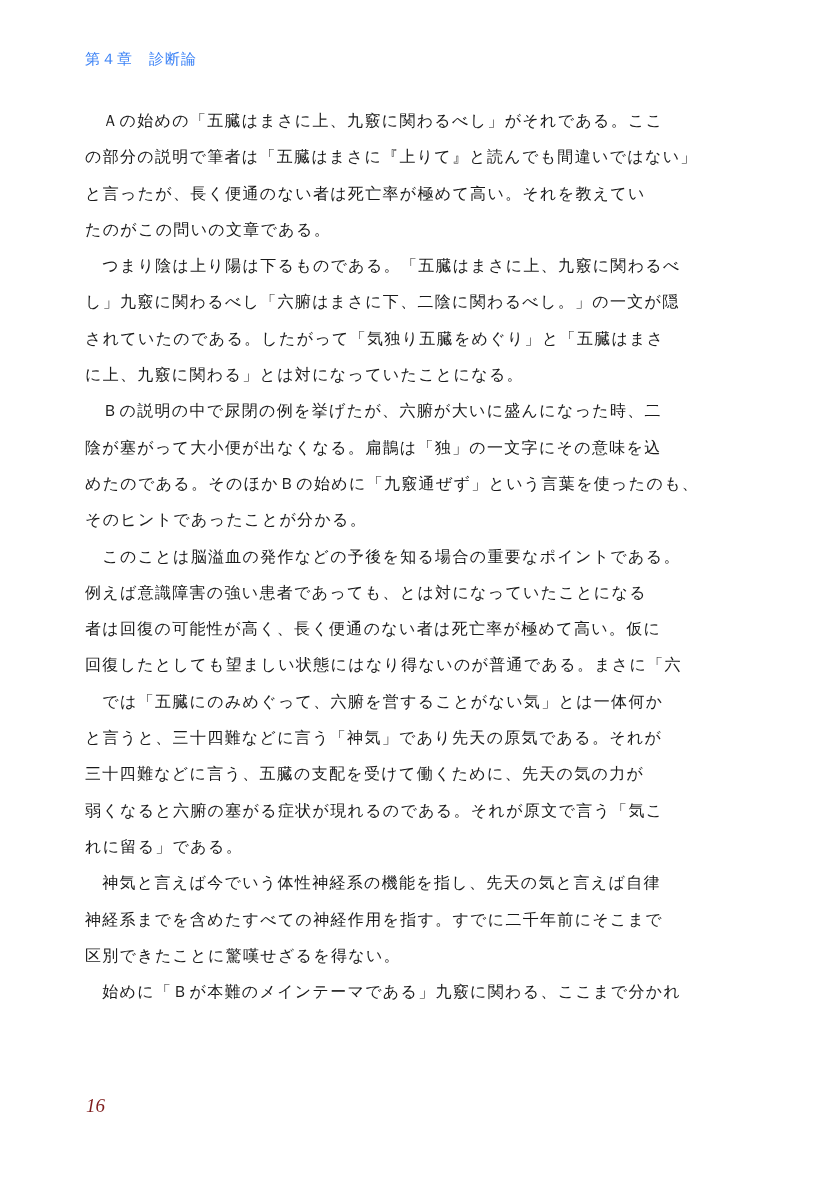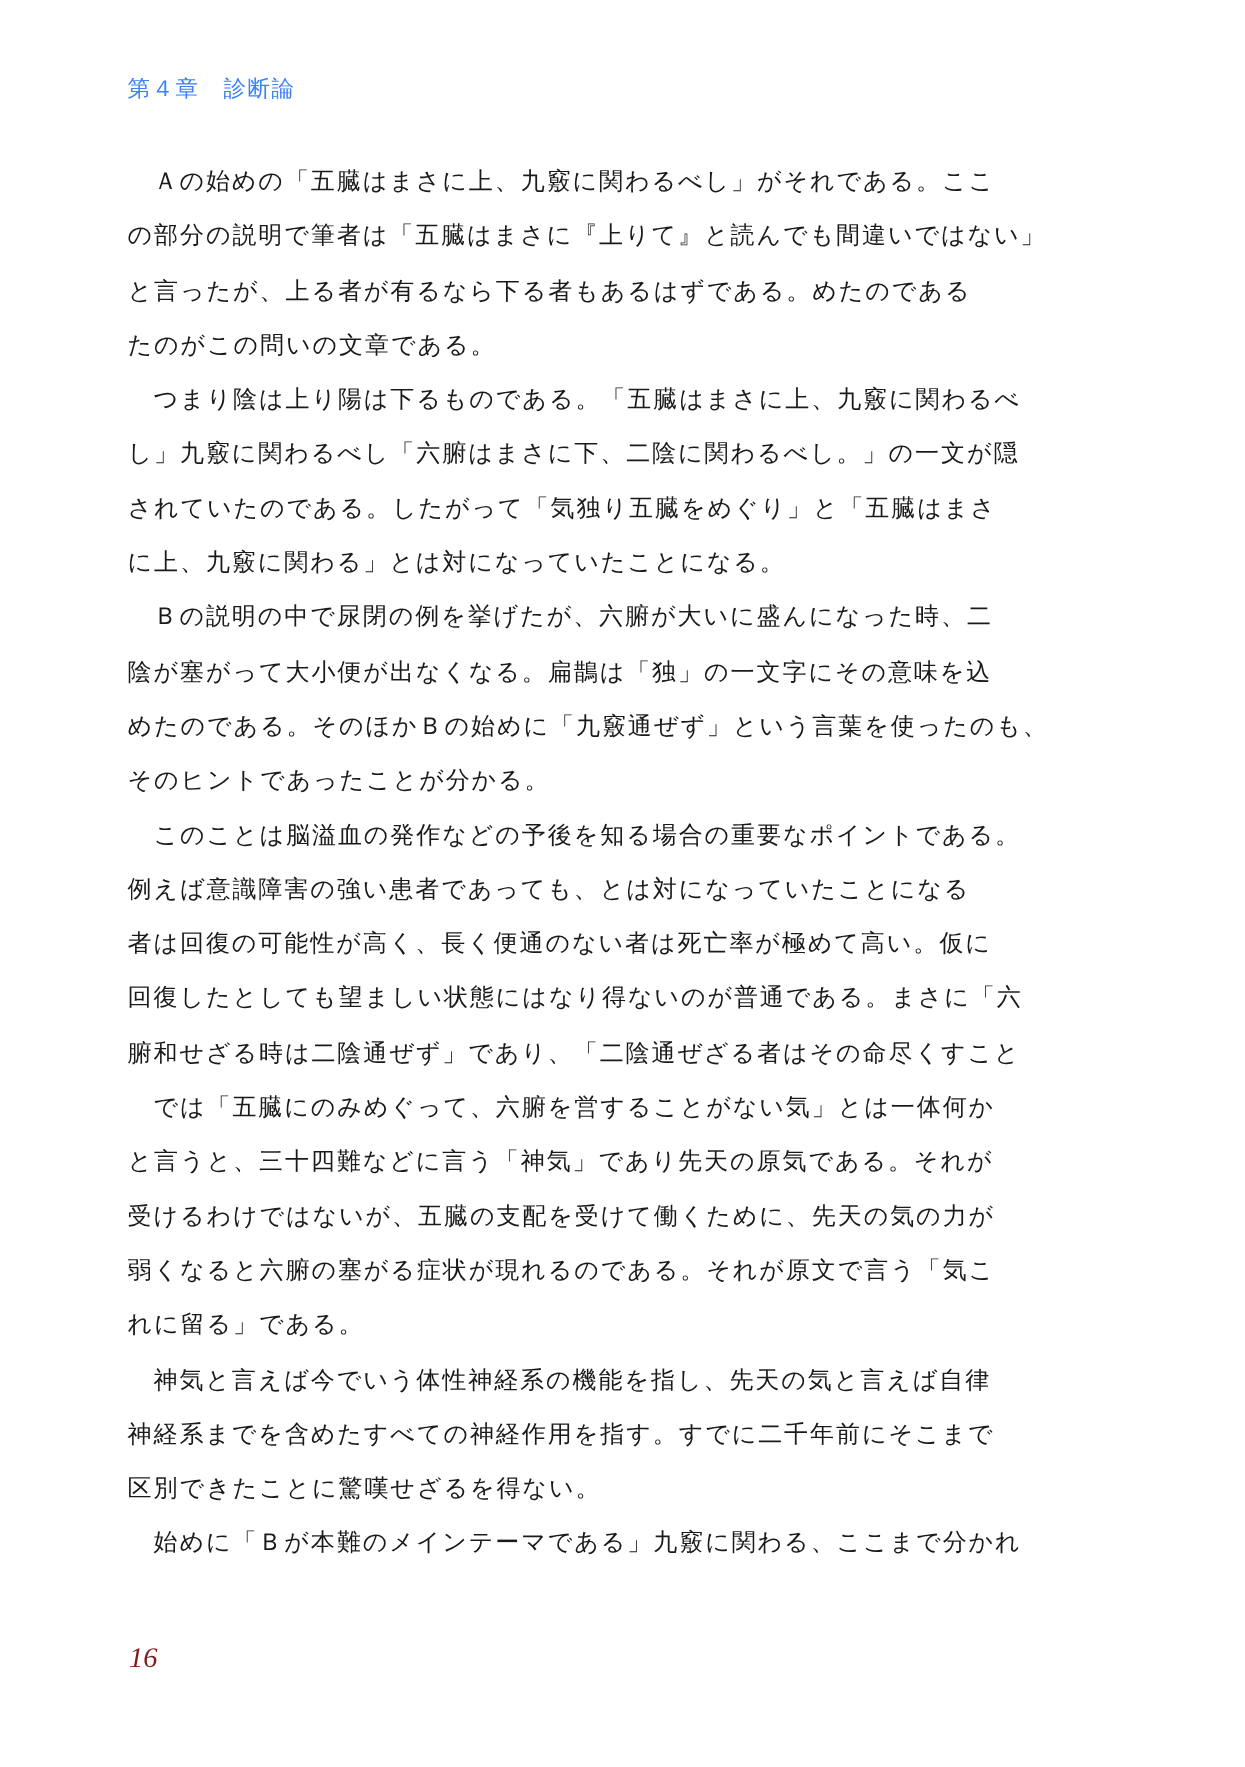"と言ったが、上る者が有るなら下る者もあるはずである。めたのである" div.line { text: 上る者が有るなら下る者もあるはずである。めたのである -> 長く便通のない者は死亡率が極めて高い。それを教えてい }
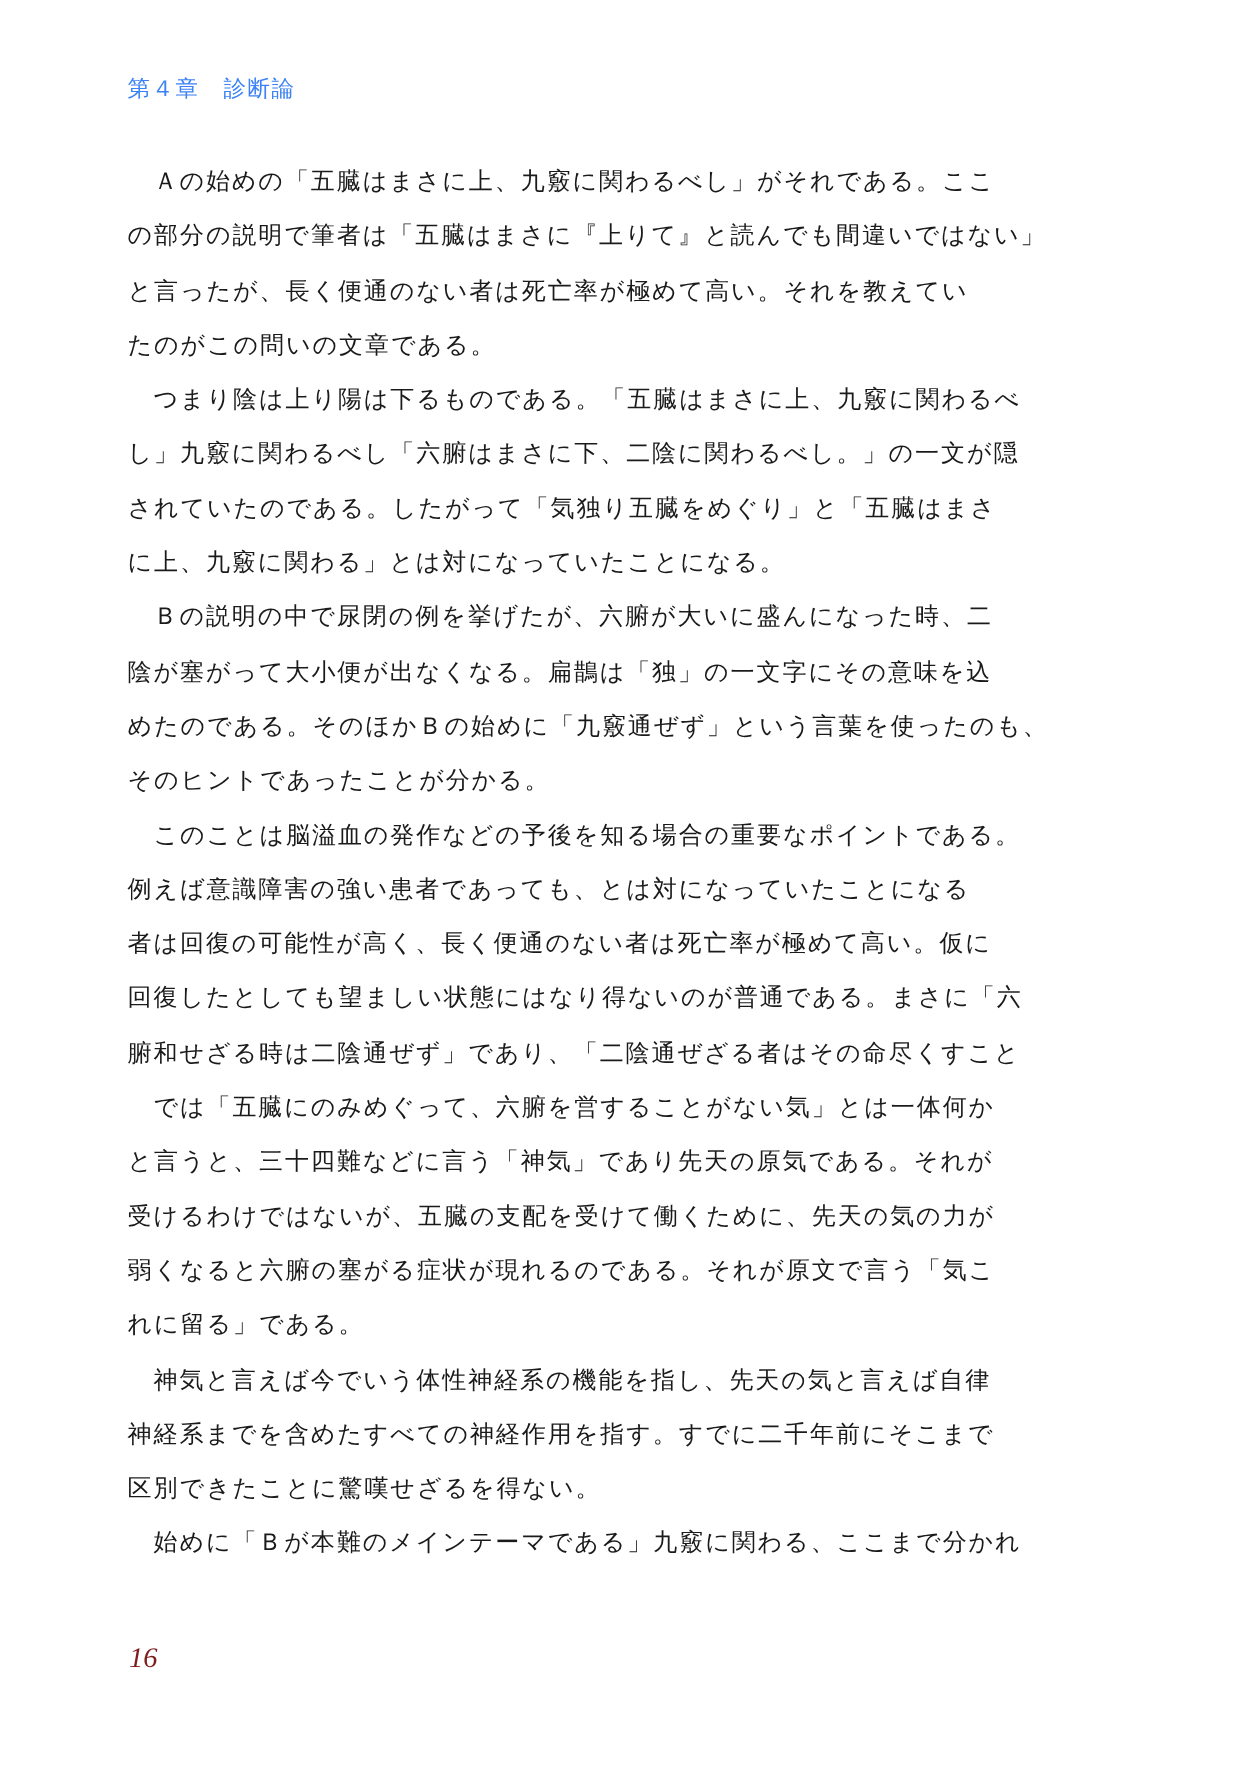"腑和せざる時は二陰通ぜず」であり、「二陰通ぜざる者はその命尽くすこと" div.line { html: <div>腑和せざる時は二陰通ぜず」であり、「二陰通ぜざる者はその命尽くすこと</div> -> none }
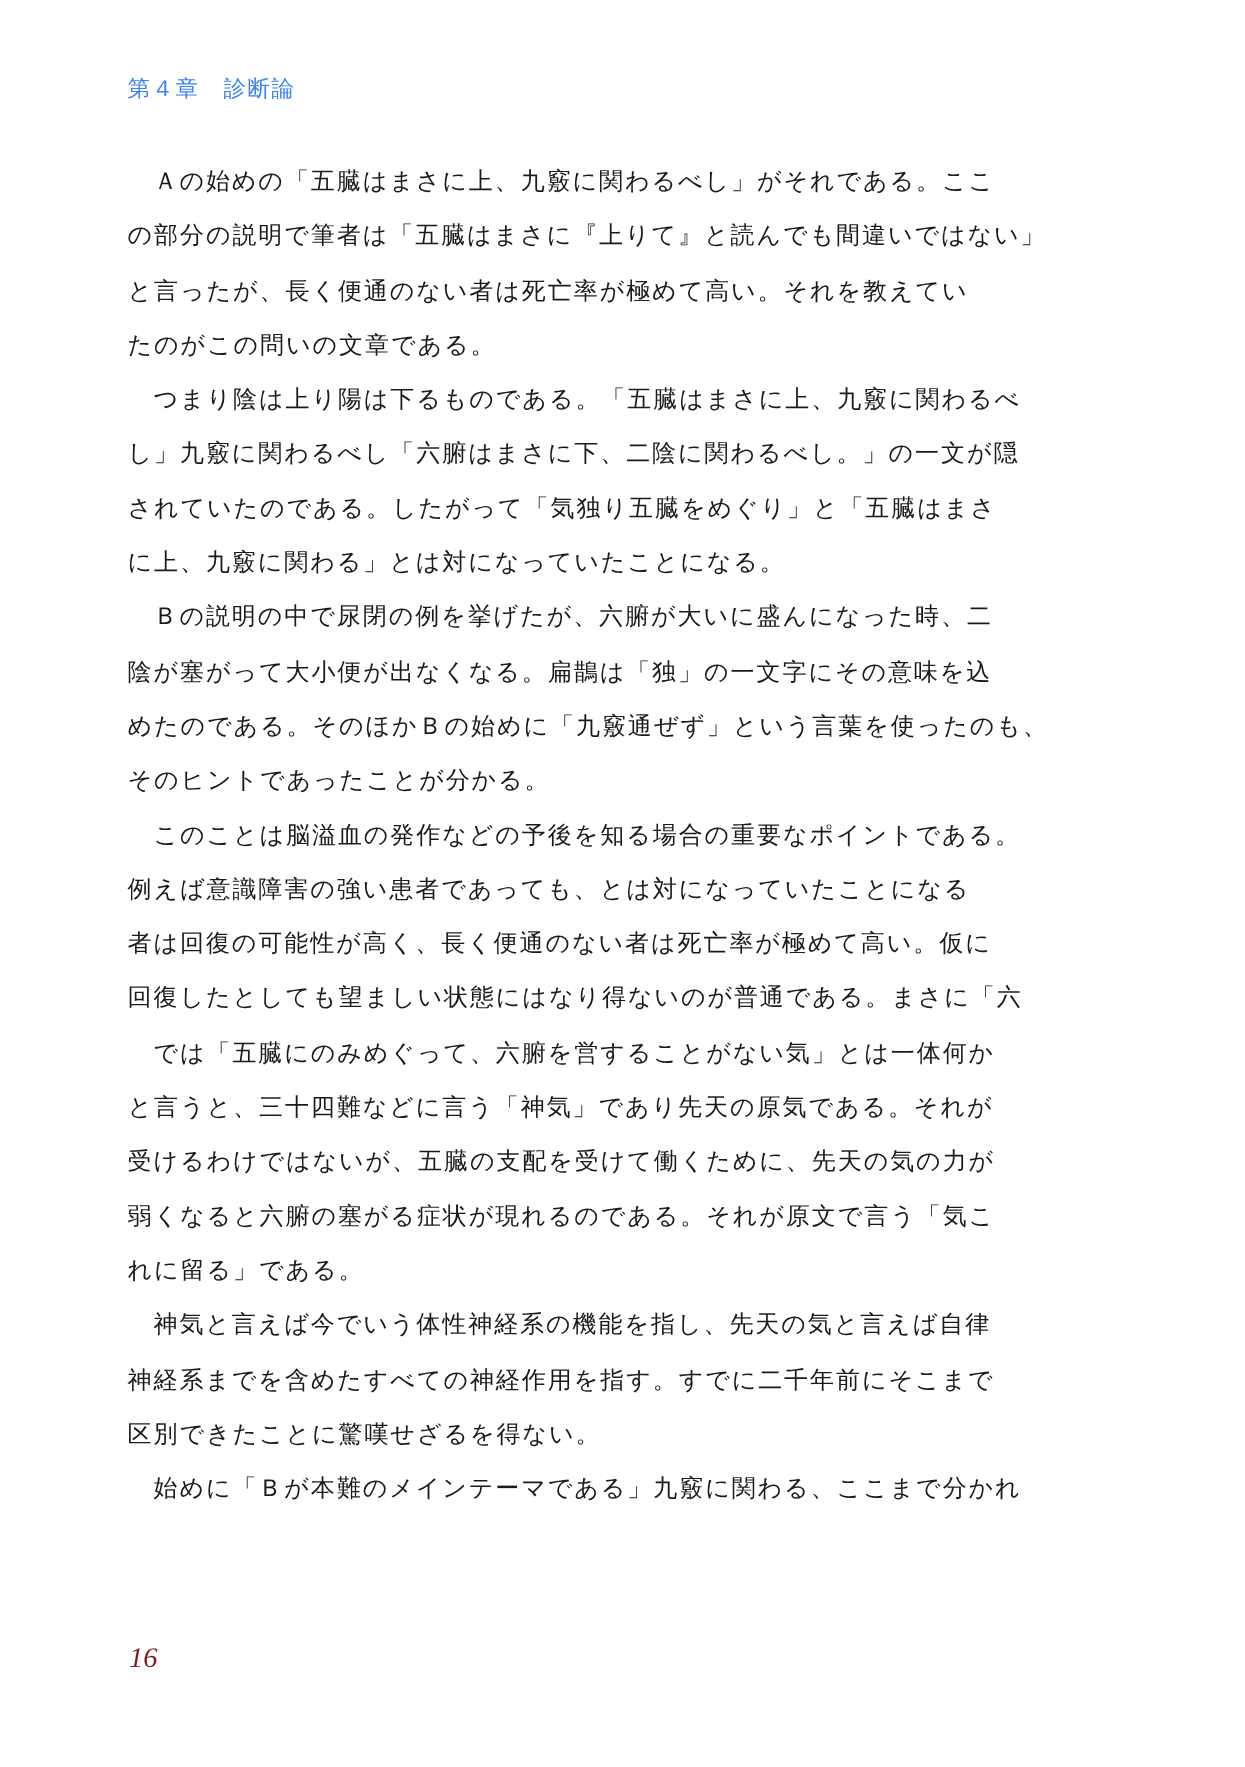"受けるわけではないが、五臓の支配を受けて働くために、先天の気の力が" div.line { text: 受けるわけではないが -> 三十四難などに言う }
